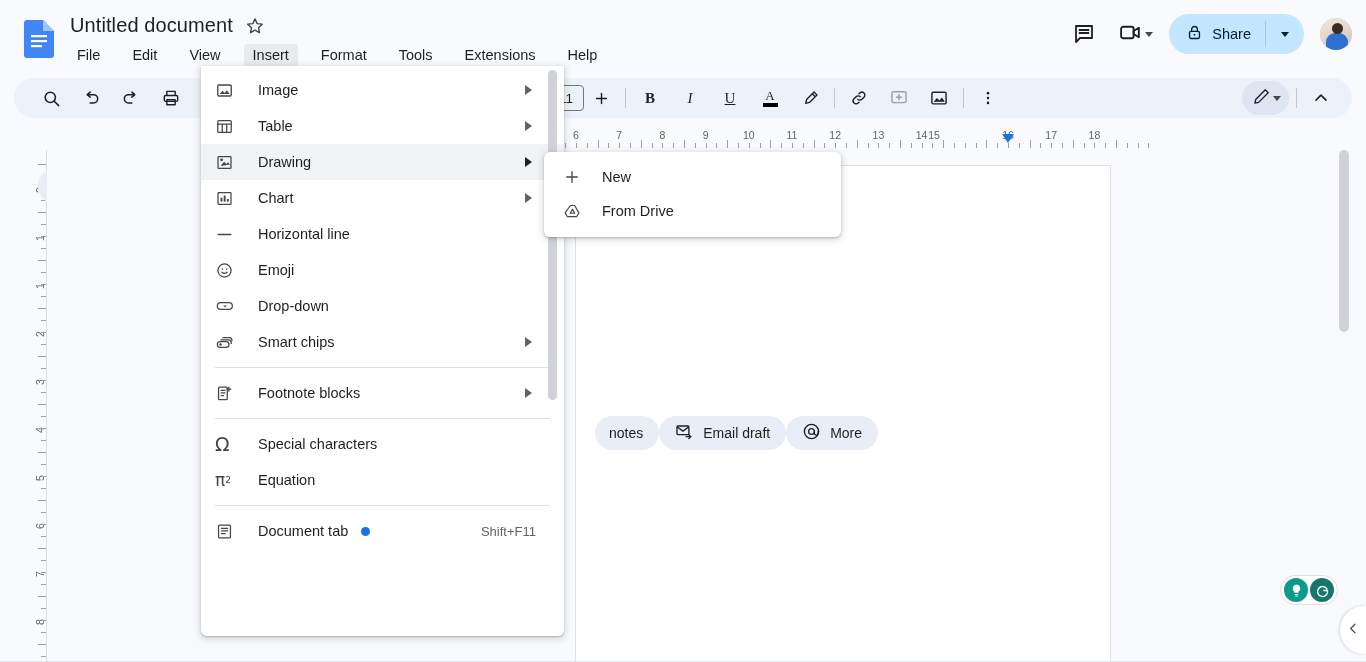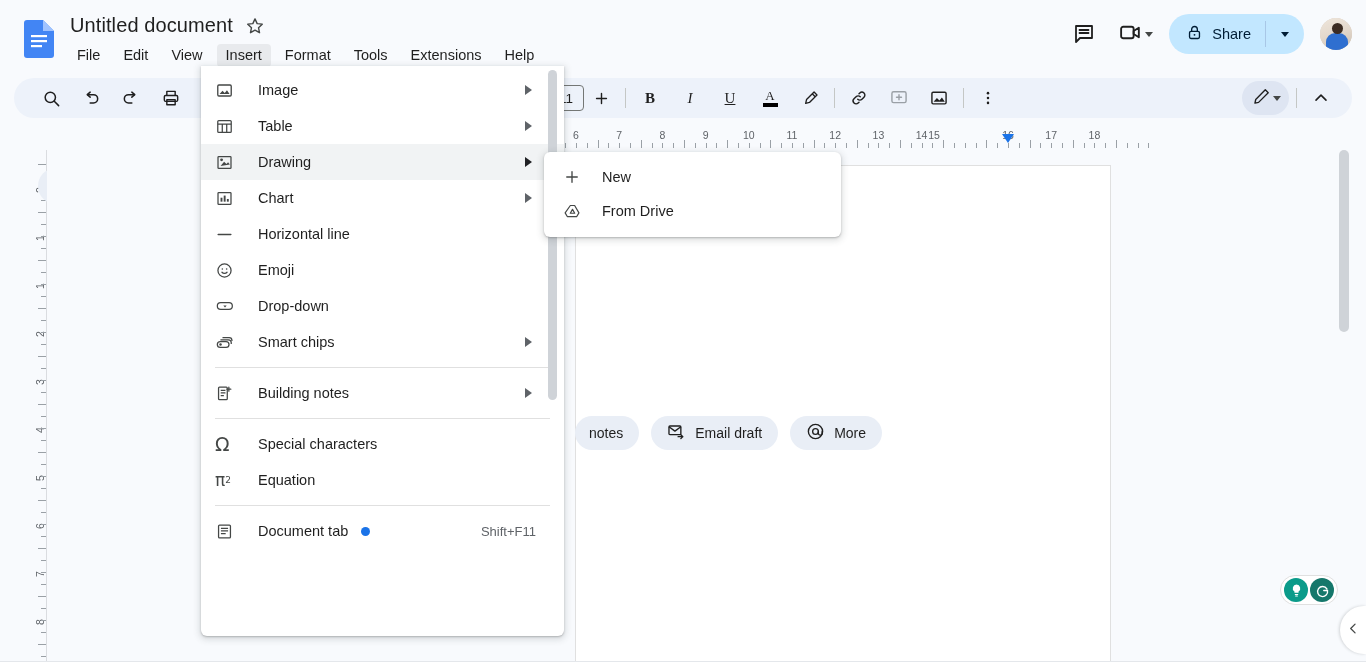"File" .menubar { gap: 5px -> 14px }
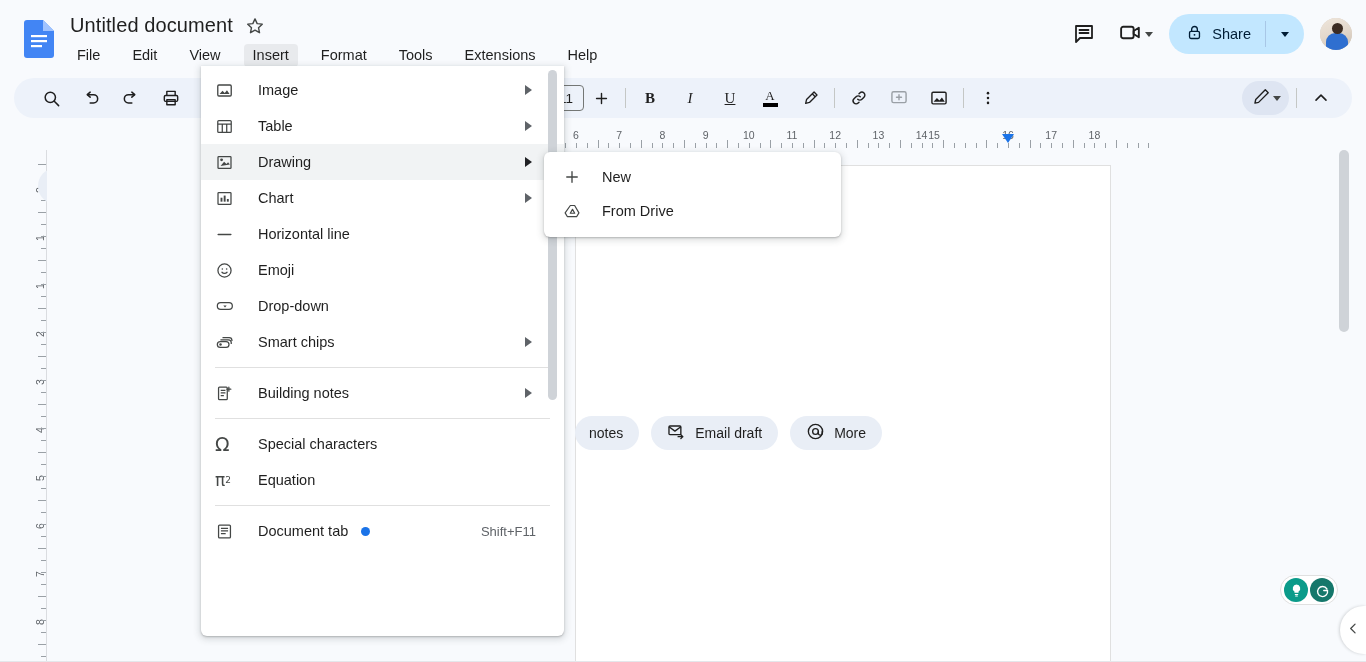"Building notes" span.mlabel { text: Building notes -> Footnote blocks }
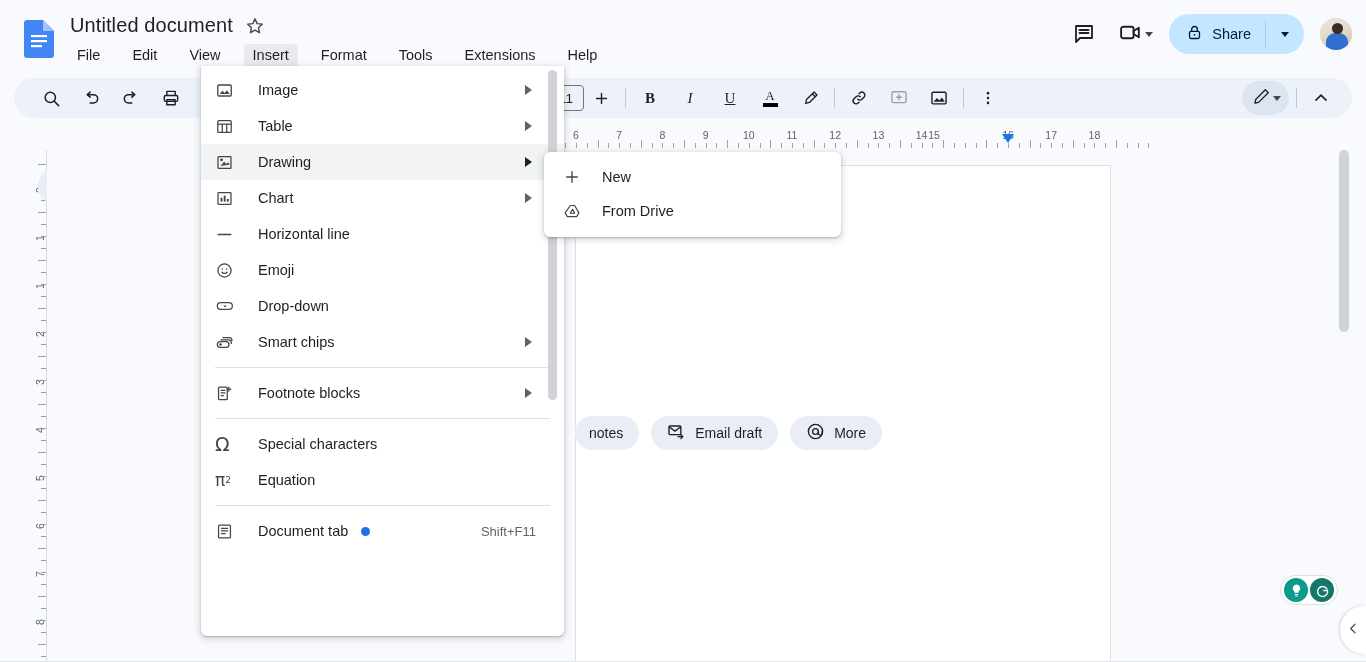"notes" .chips { gap: 12px -> 0; left: 528px -> 548px }
